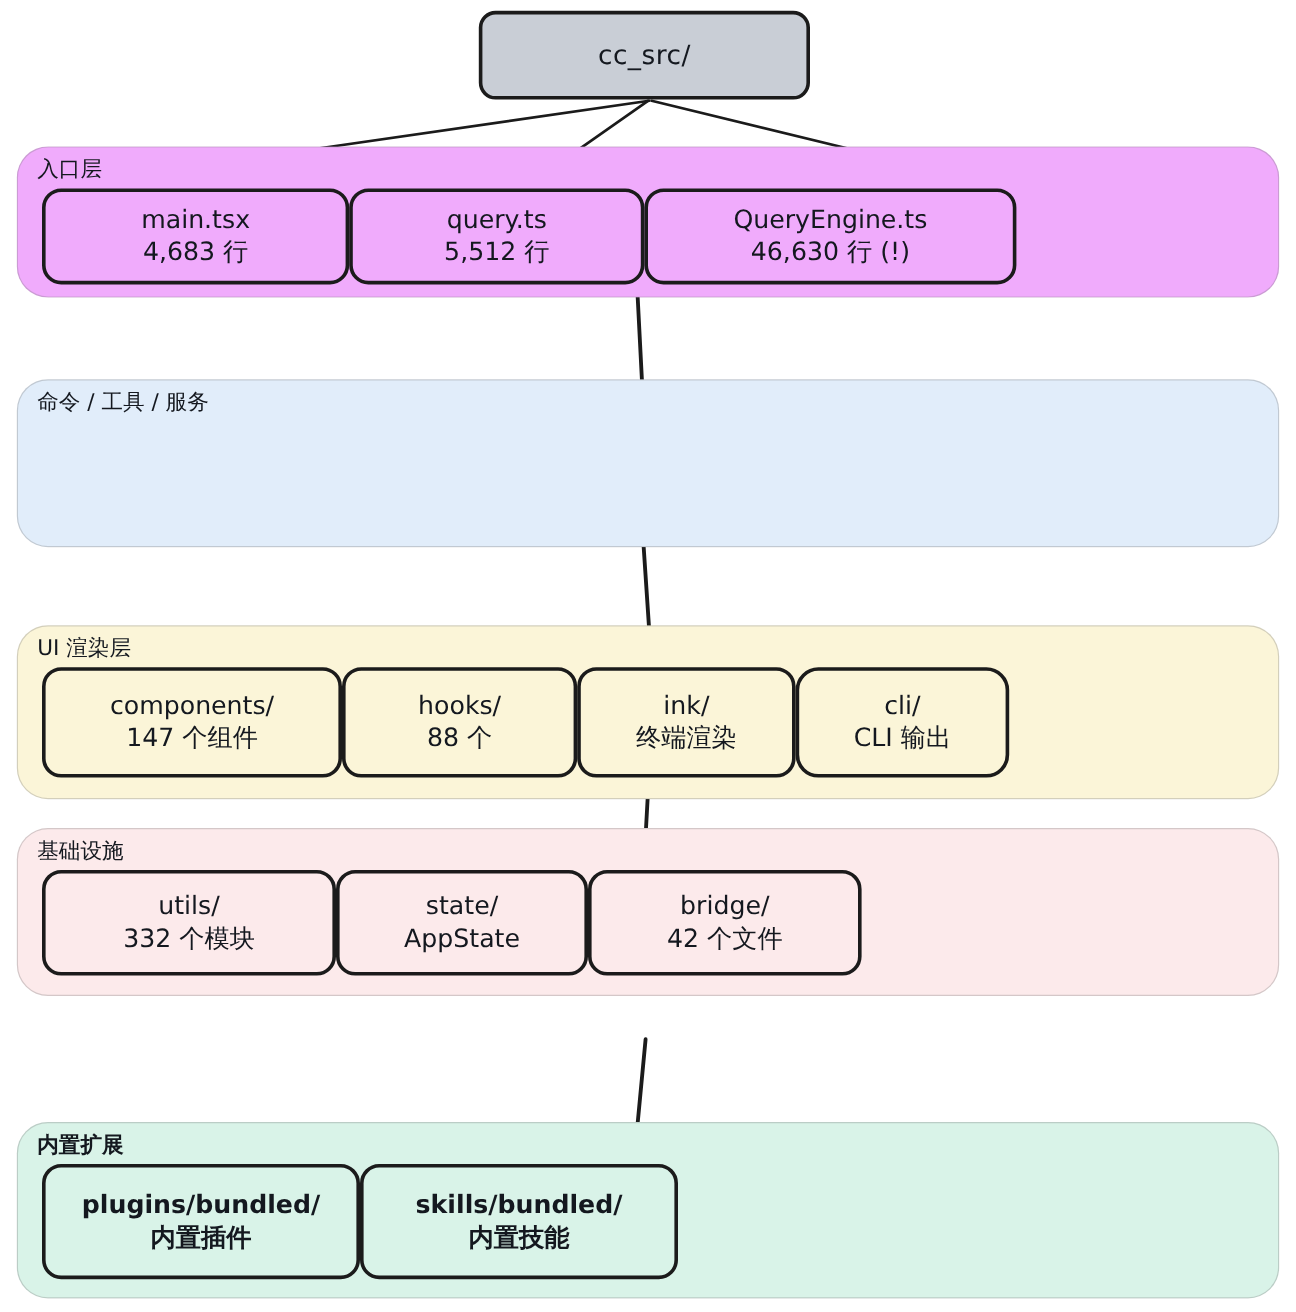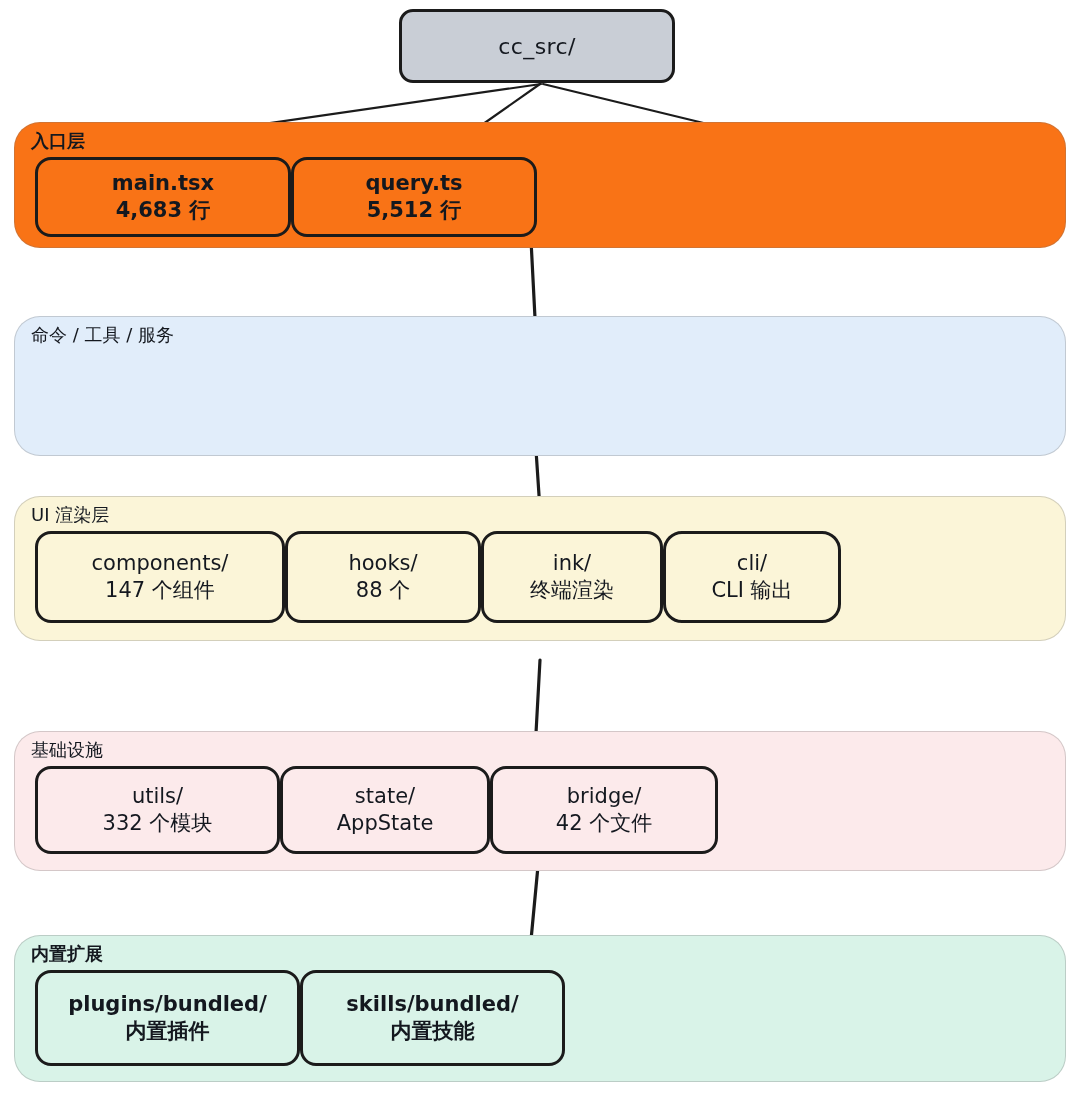"入口层" #layer-entry { background: #f97316 -> #f0abfc; font-weight: bold -> none }
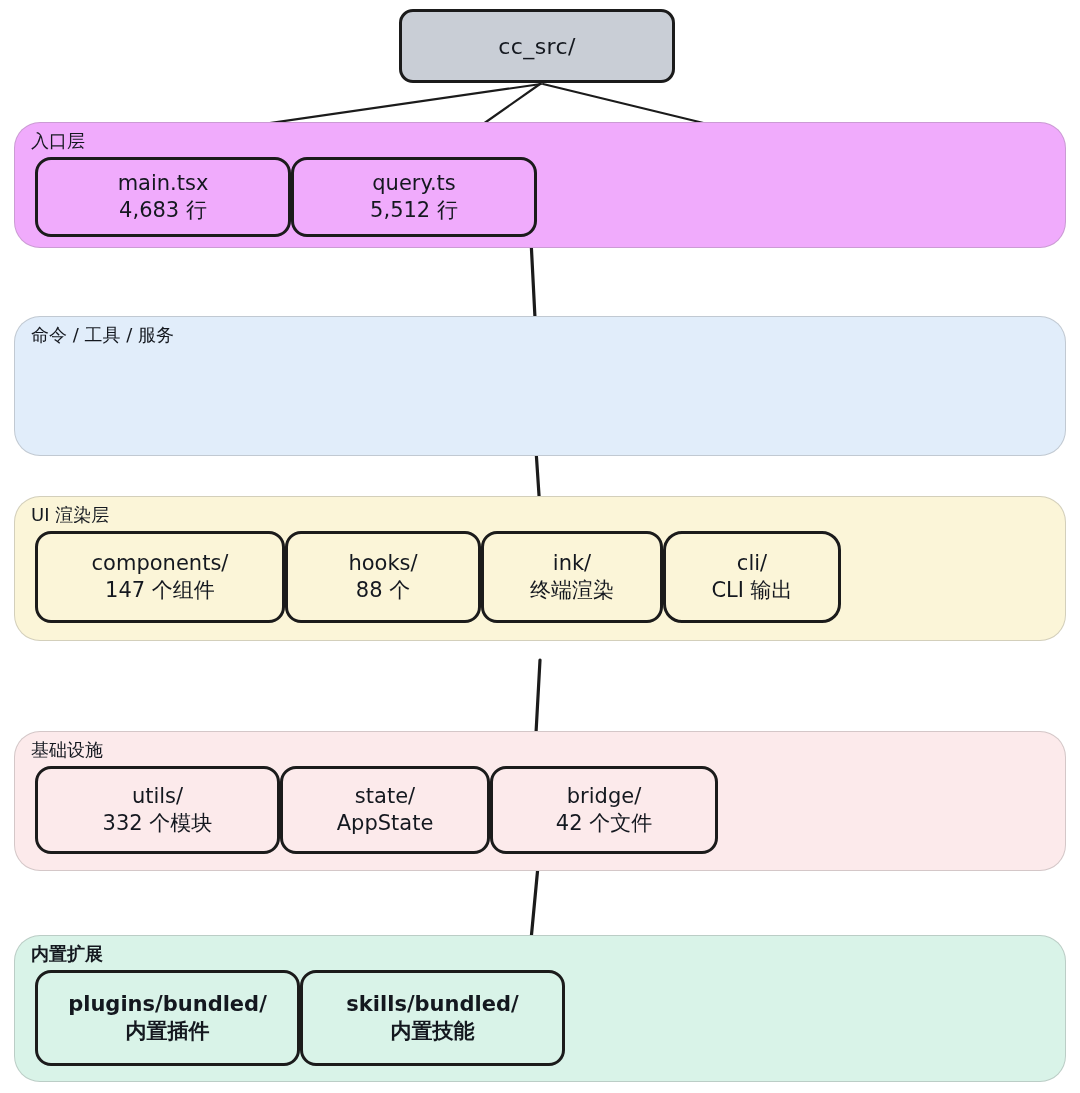"QueryEngine.ts" div.node { html: none -> <div> <span>QueryEngine.ts</span> <span>46,630 行 (!)</span> </div> }
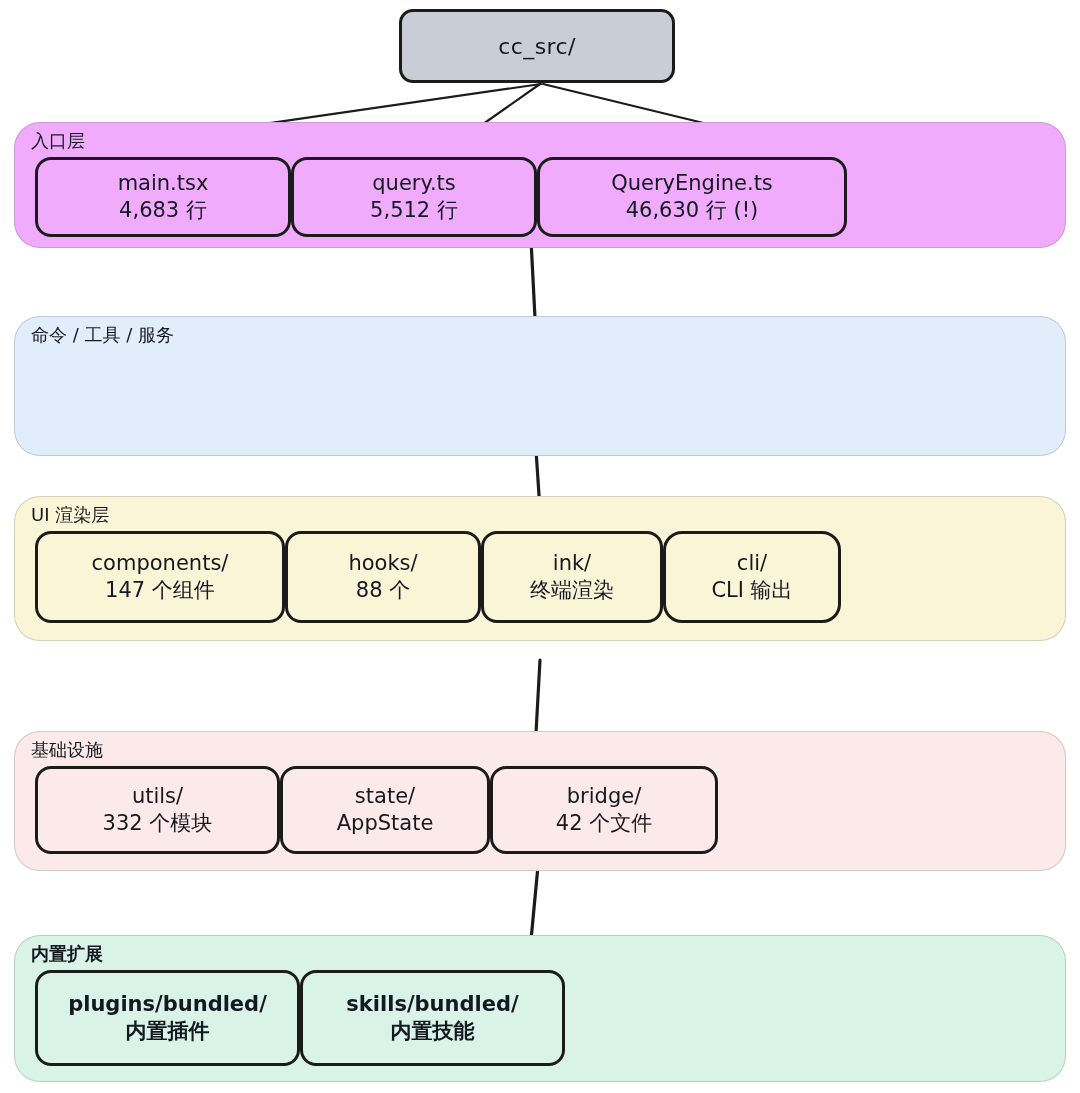"UI 渲染层" #layer-ui { top: 496px -> 521px }
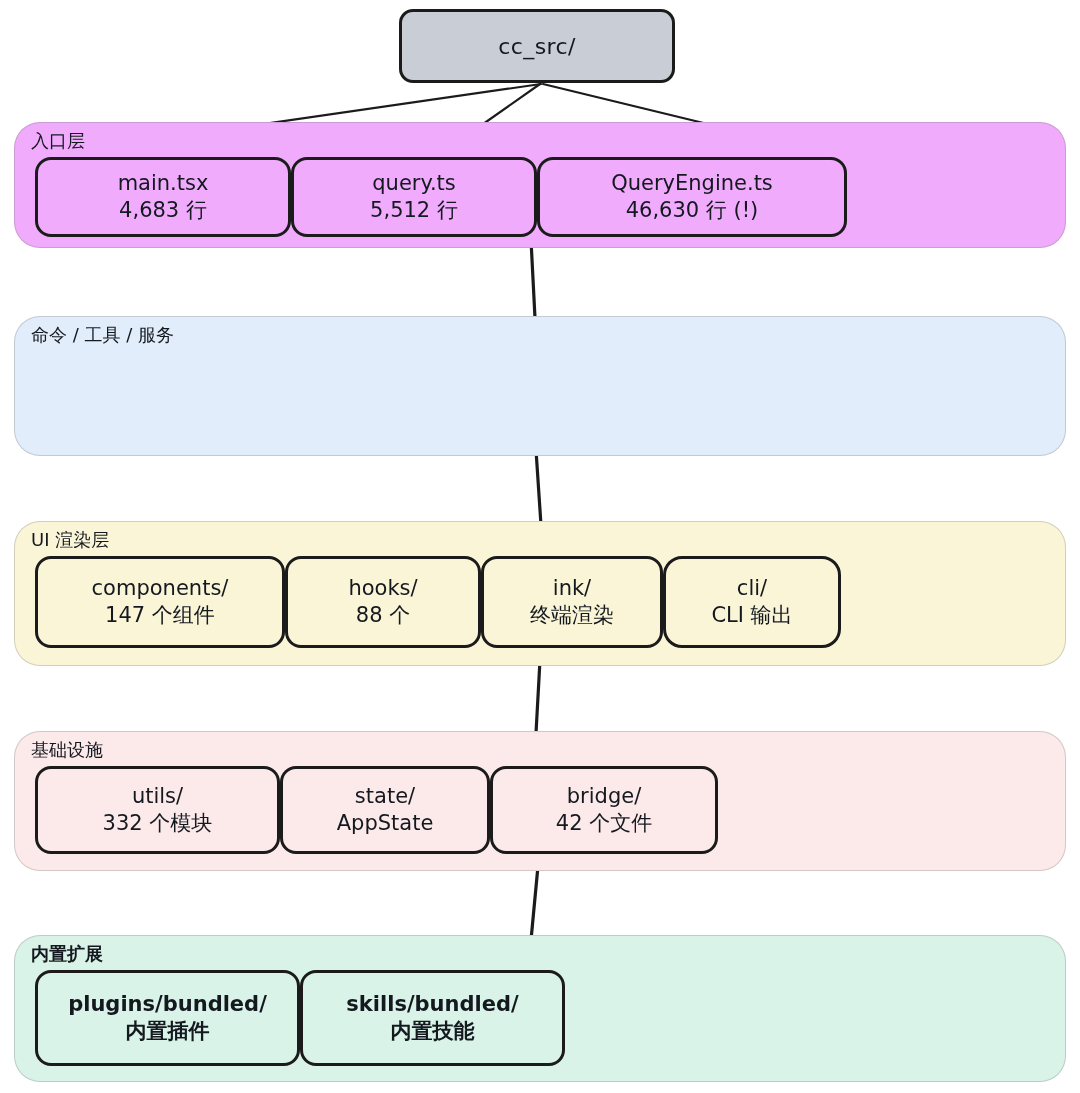"基础设施" #layer-infra { top: 731px -> 690px }
